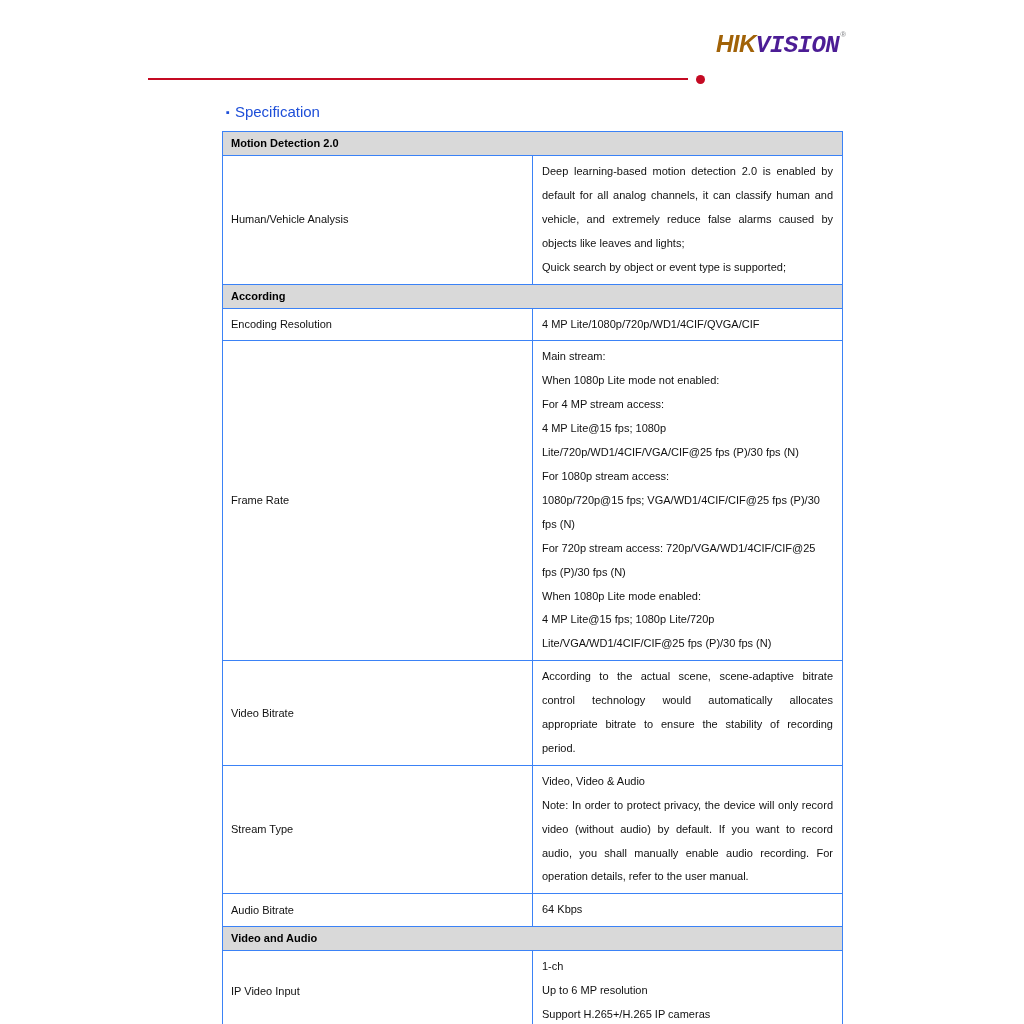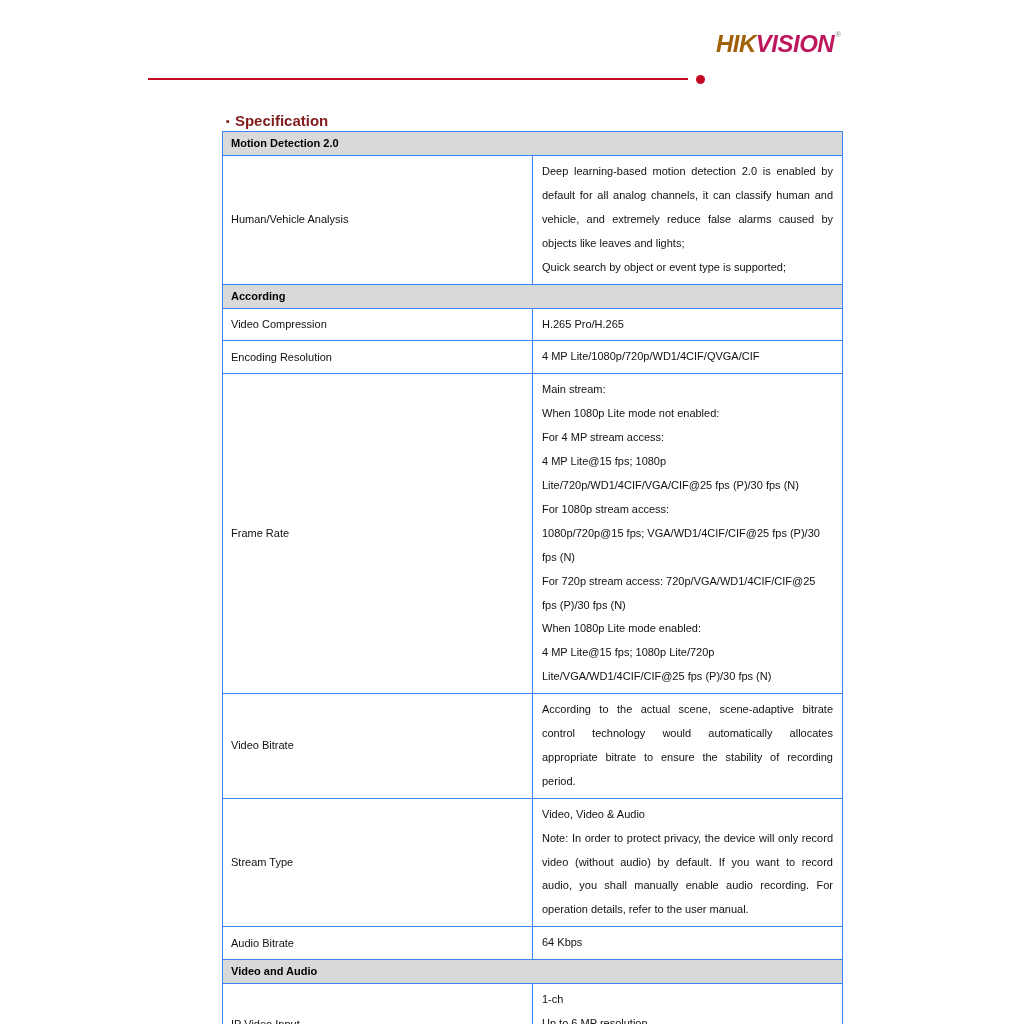"VISION" #logo .vision { color: #be185d -> #4c1d95; font-family: none -> Liberation Mono, monospace }
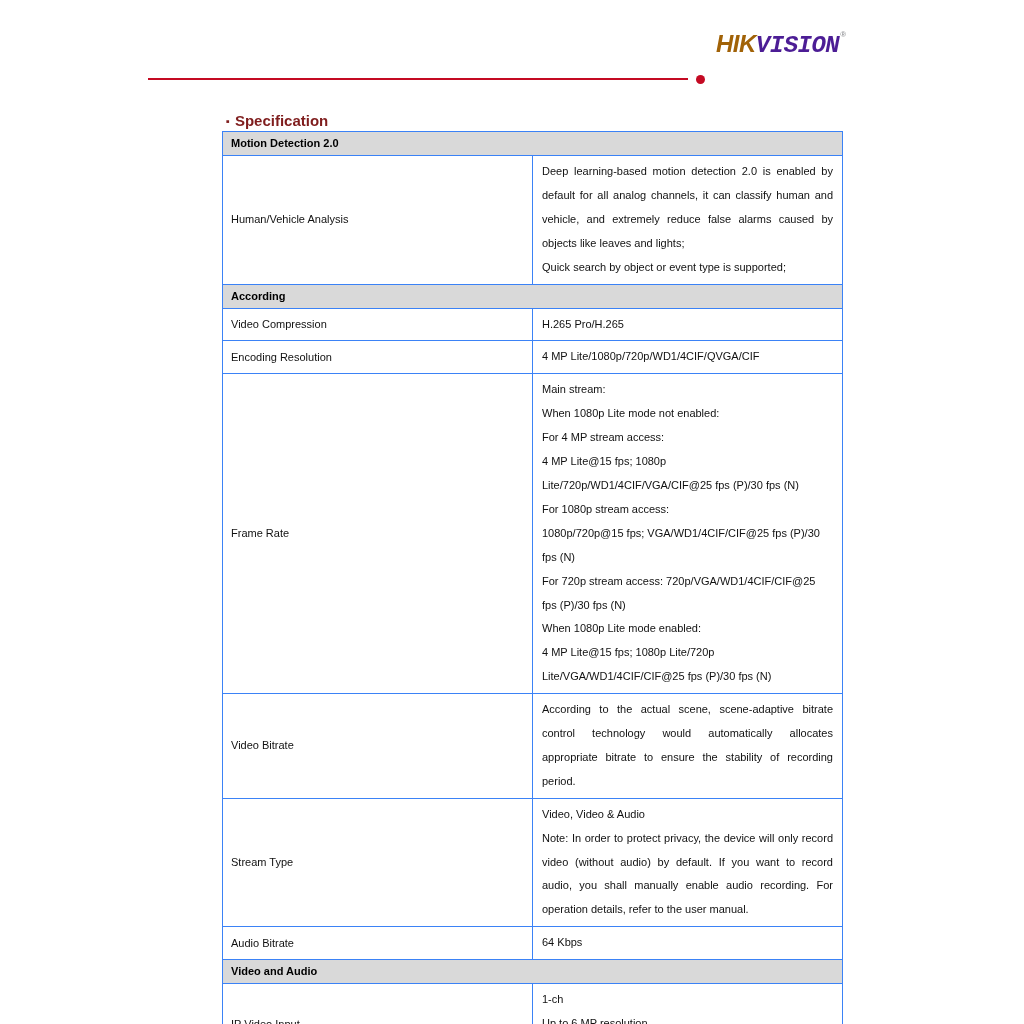"▪ Specification" #title { color: #7f1d1d -> #1d4ed8; font-weight: bold -> normal; top: 112px -> 103px }
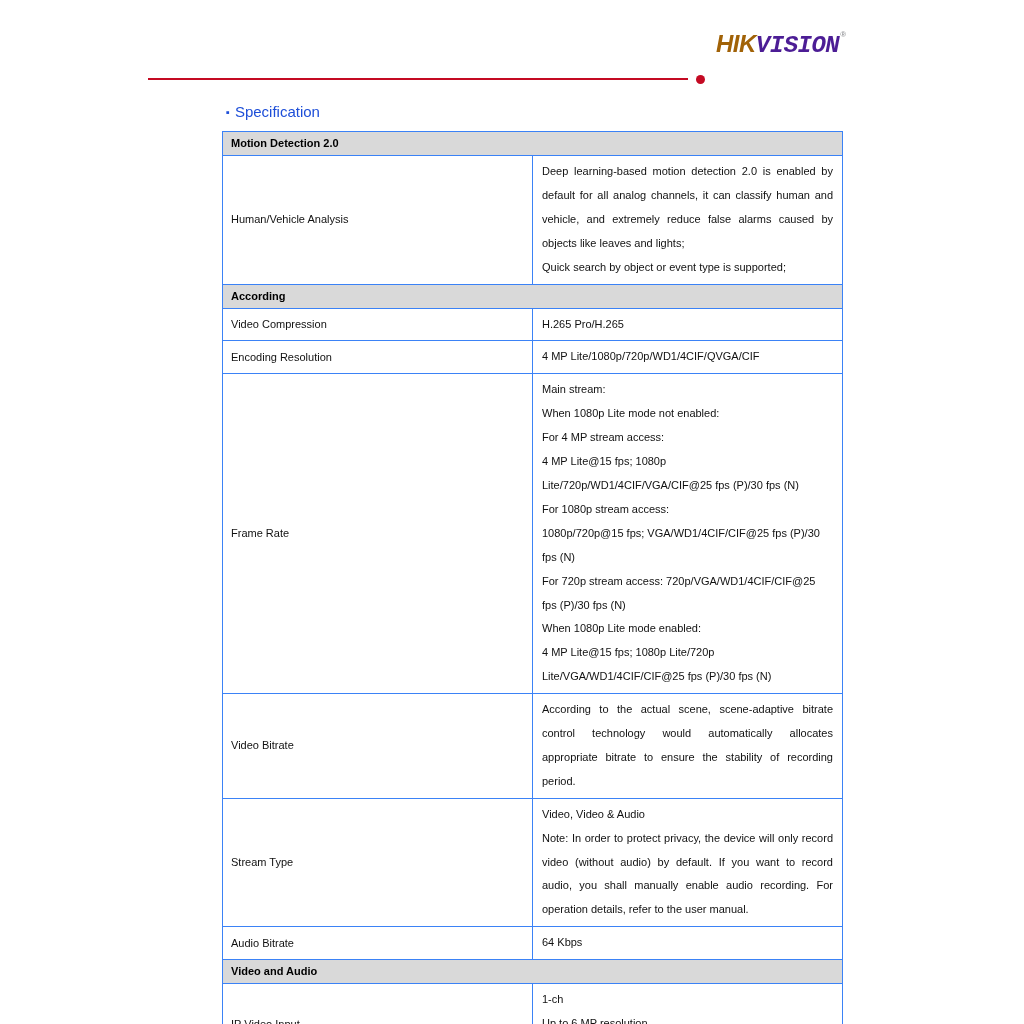"Video Compression" tr { html: <tr> <td>Video Compression</td> <td> <div>H.265 Pro/H.265</div> </td> </tr> -> none }
